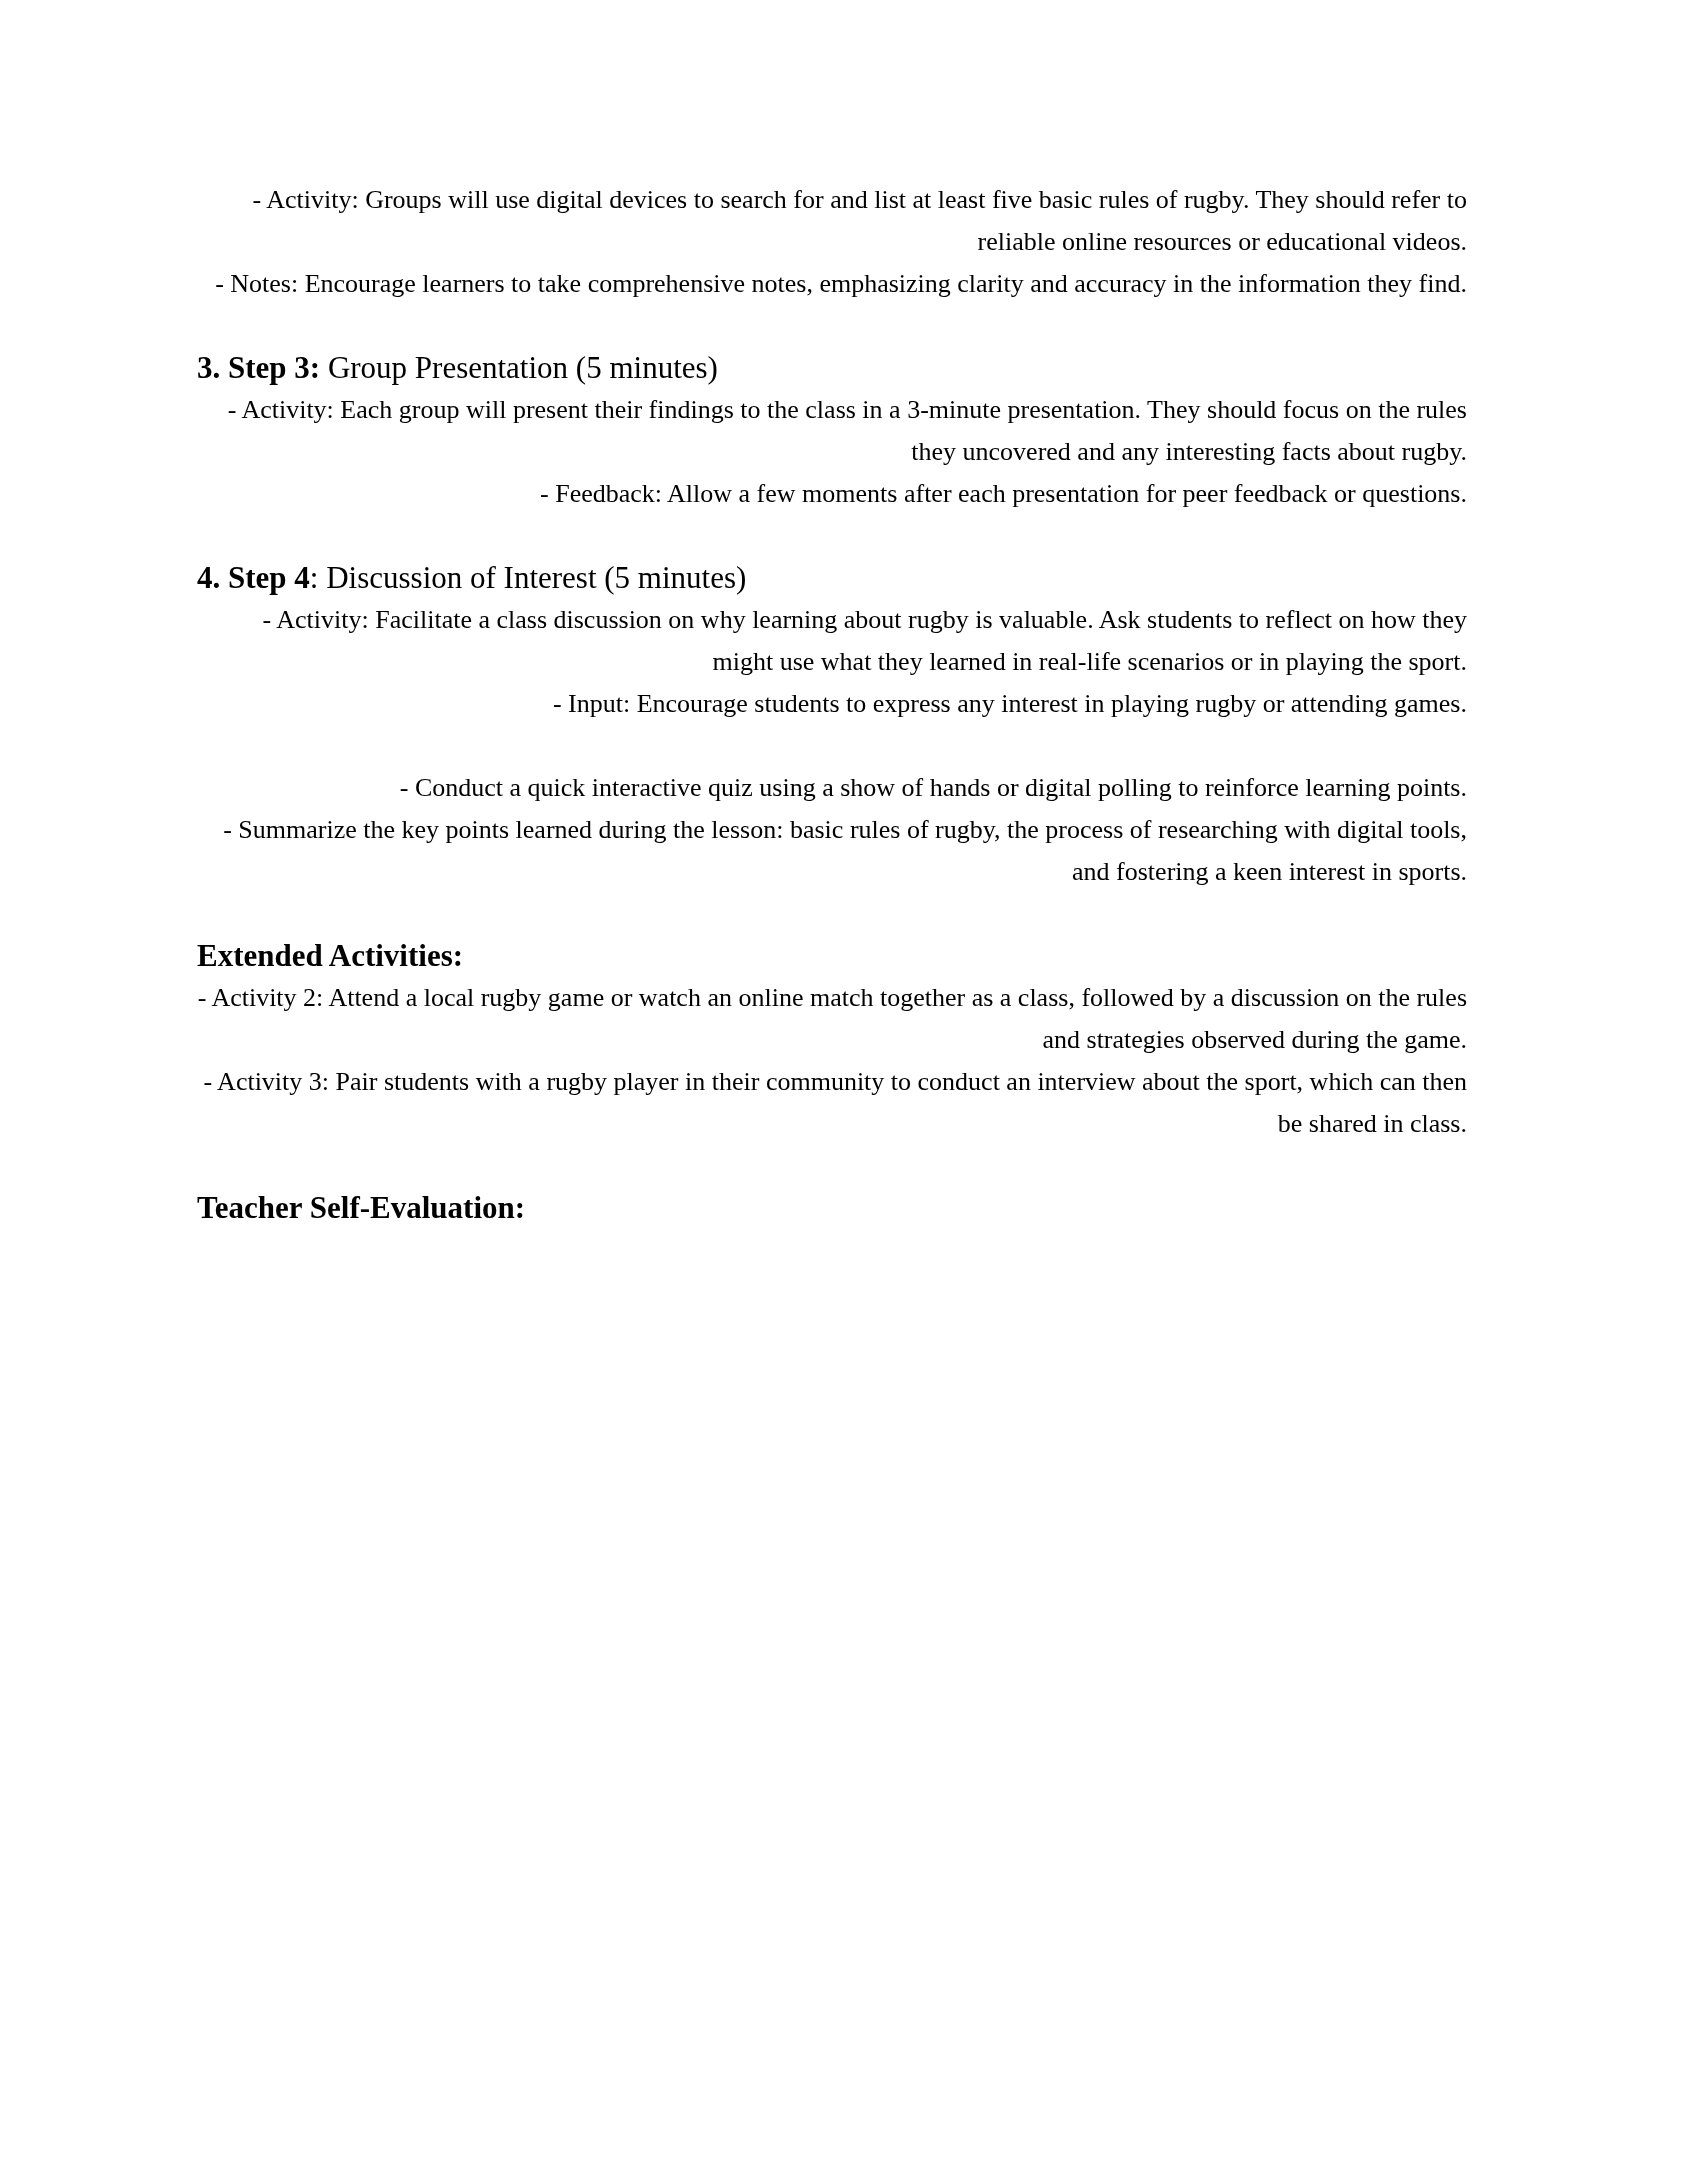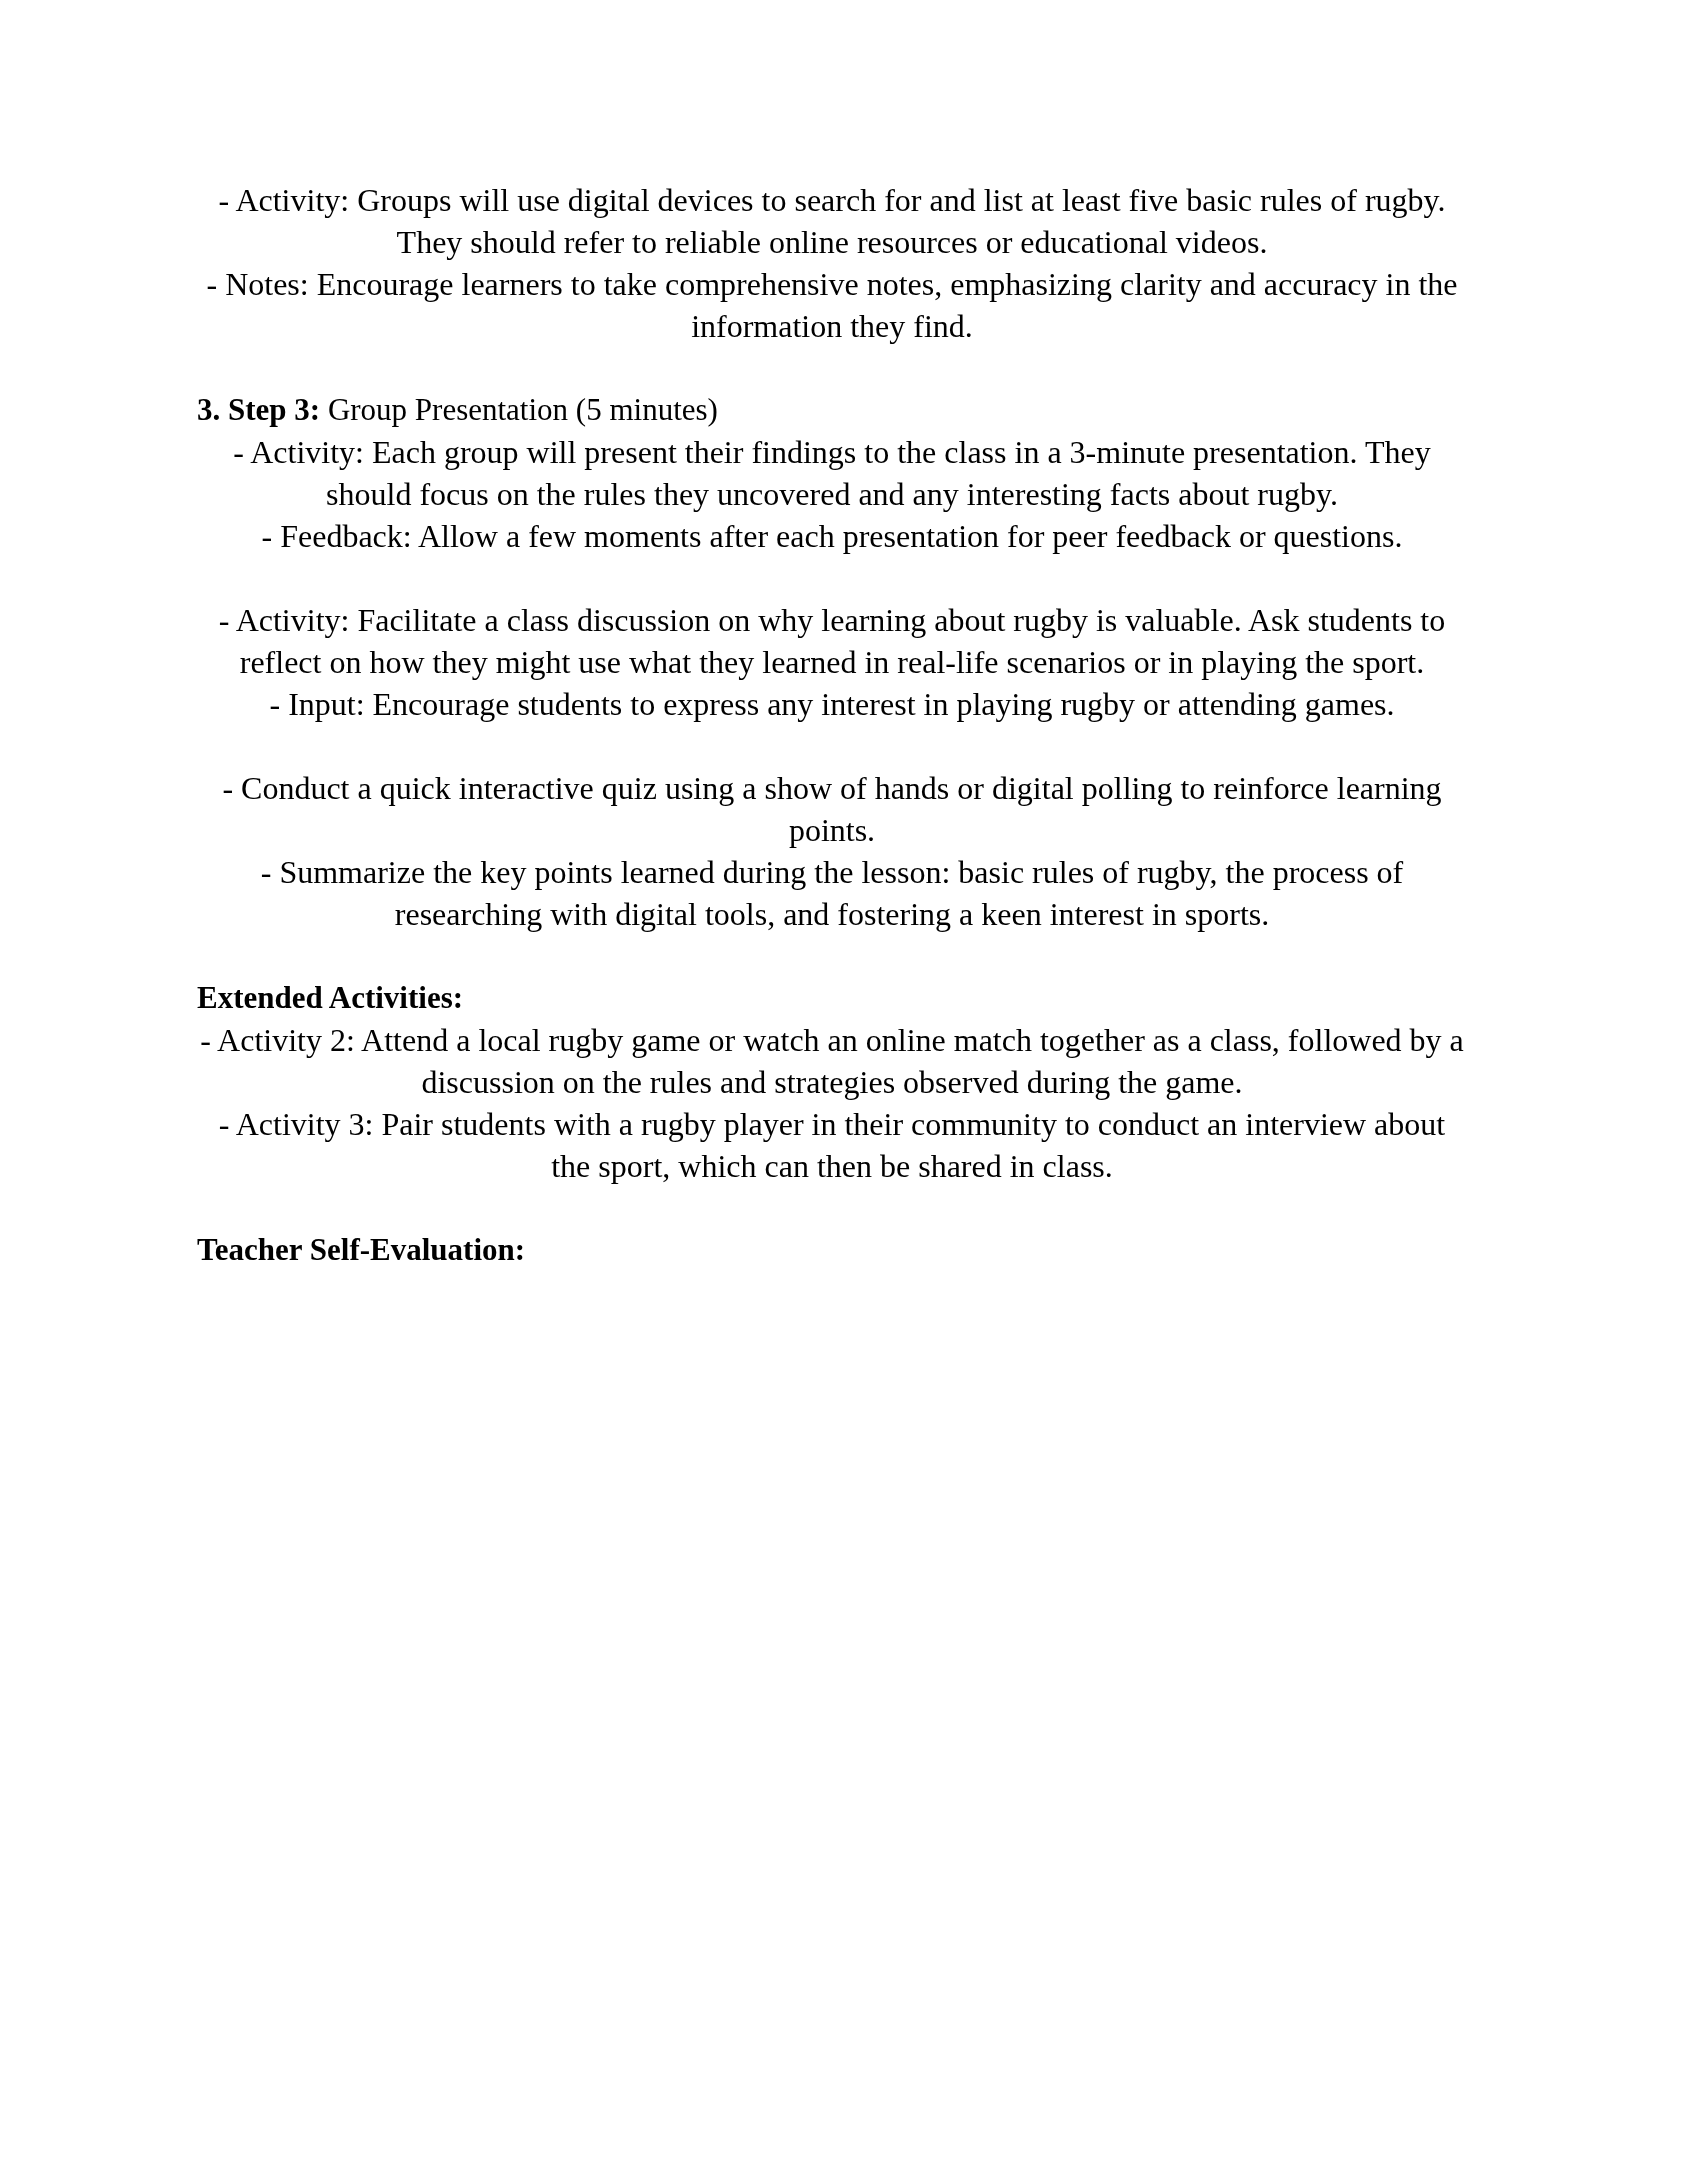"- Activity: Groups will use" .para { font-size: 32px -> 26px; text-align: center -> right }
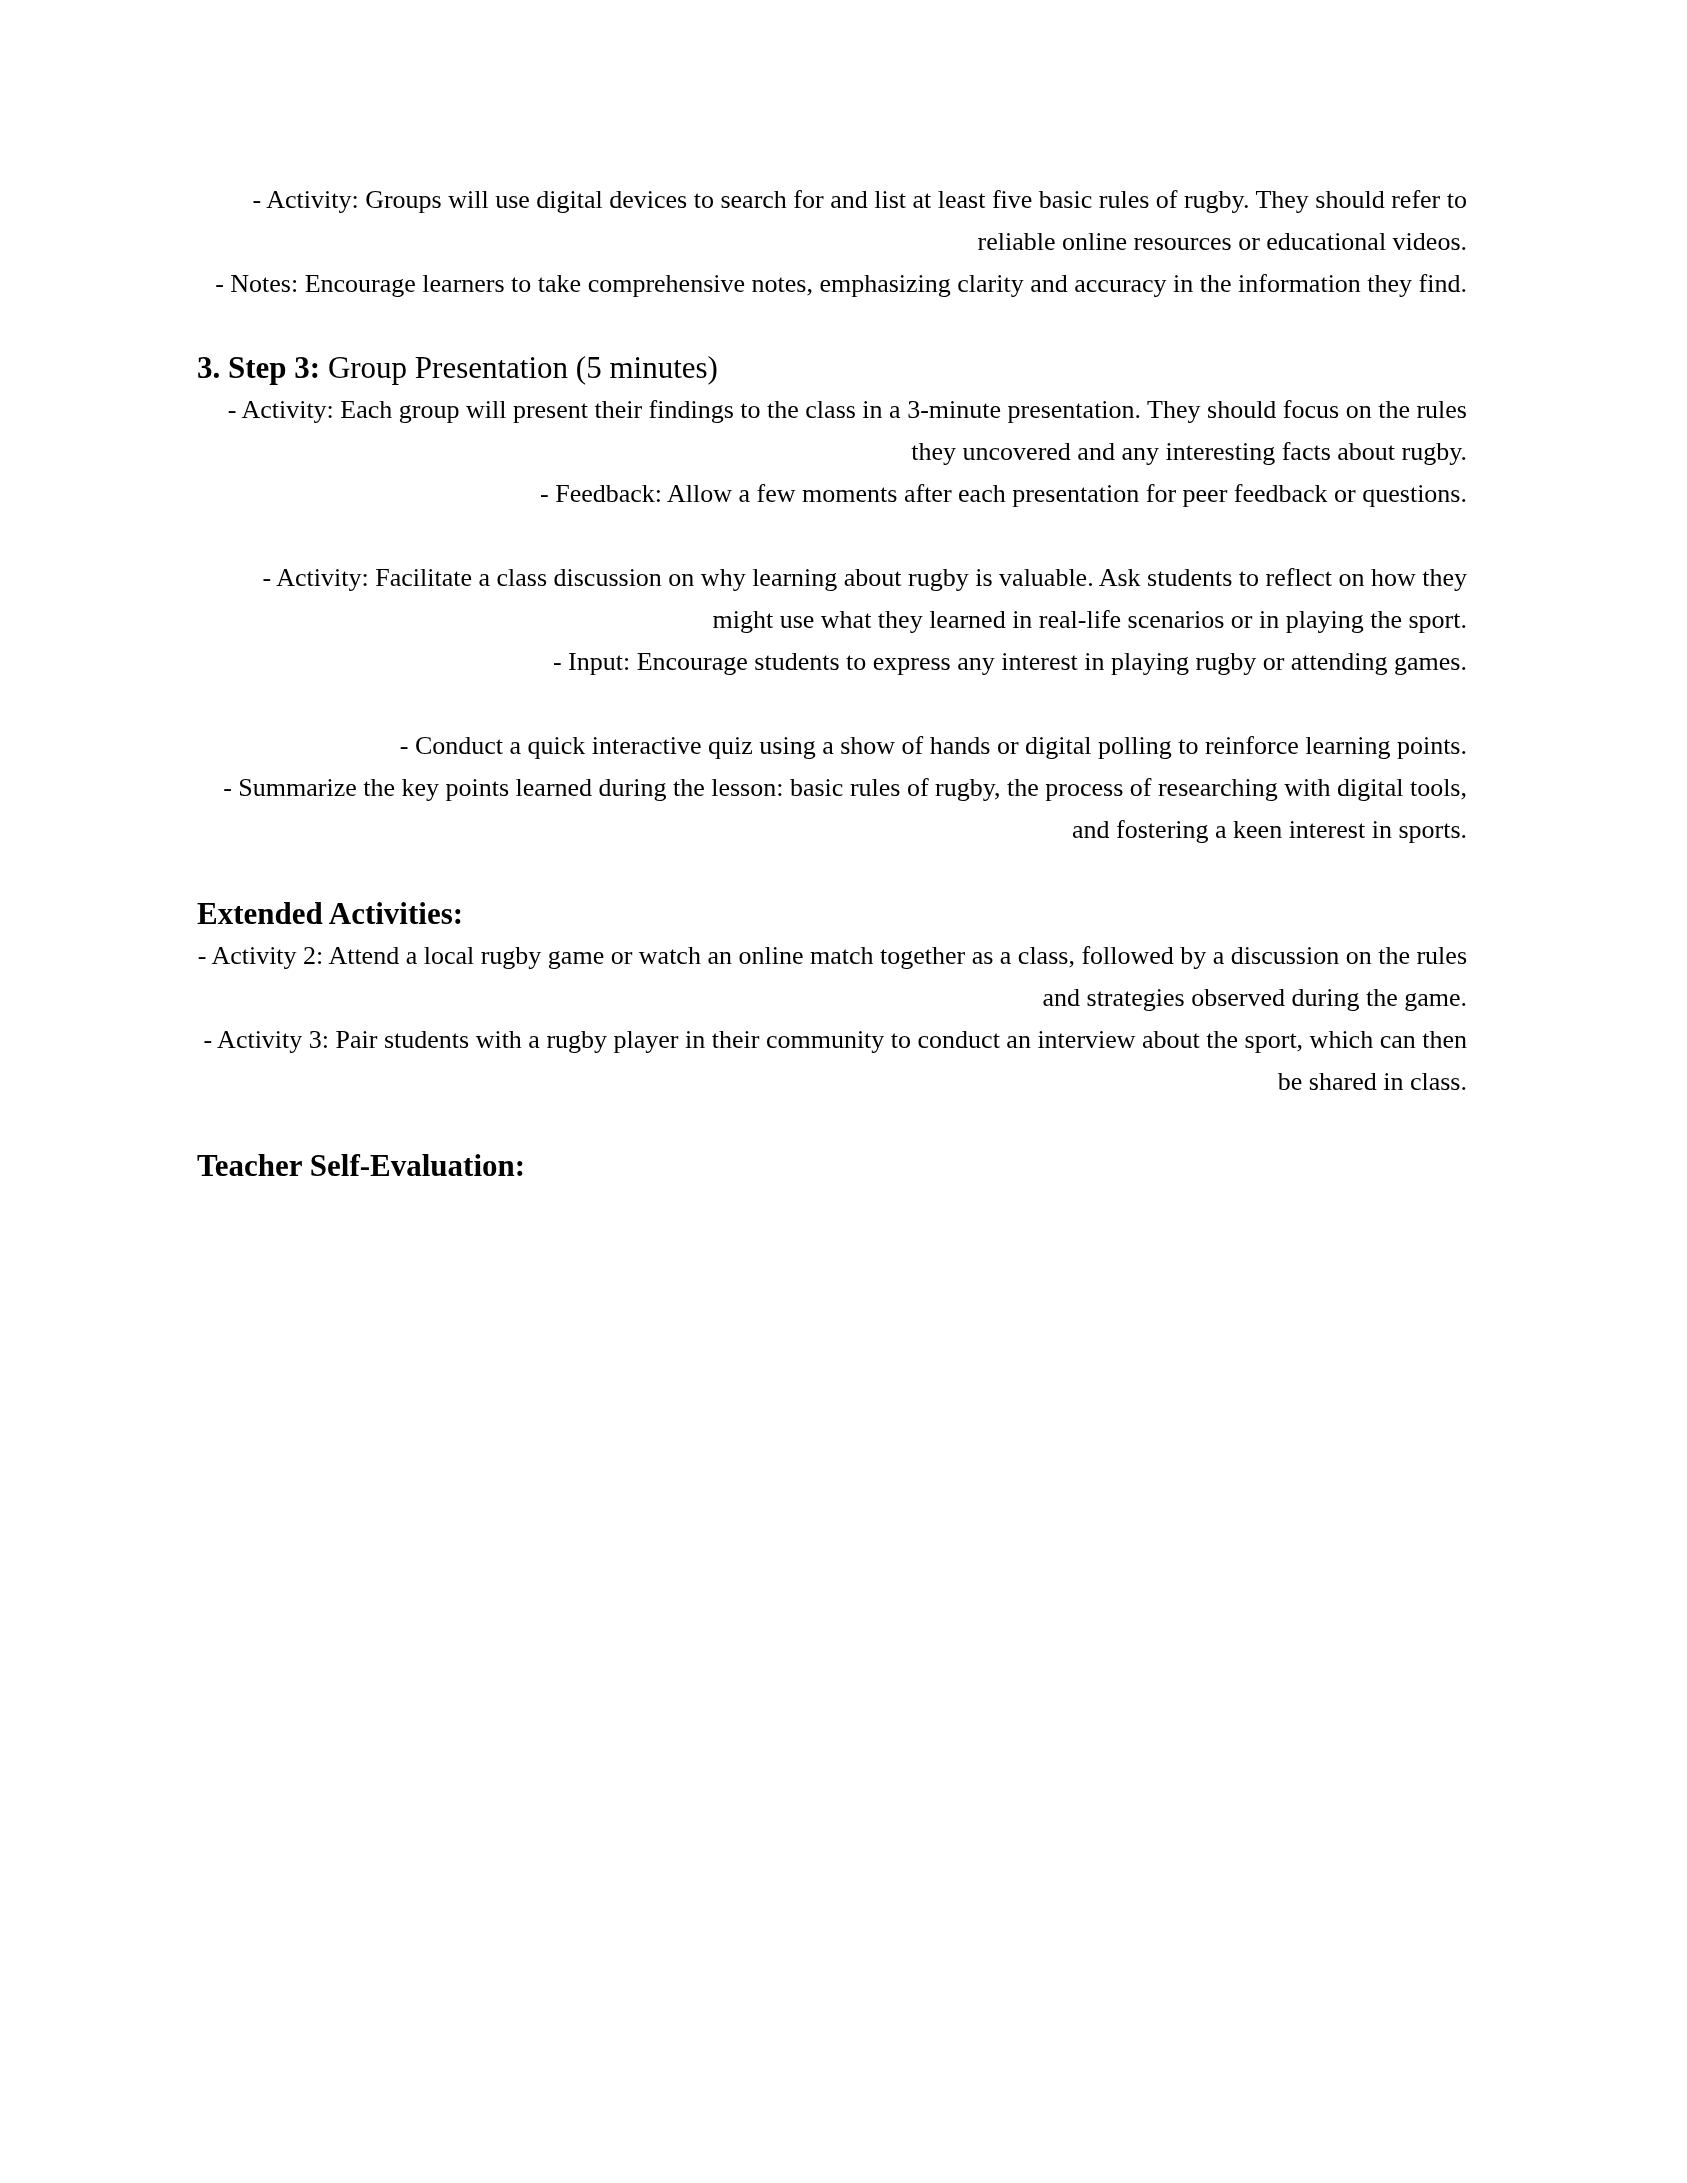"4. Step 4: Discussion of" p.heading { html: none -> <p><b>4. Step 4</b><span>: Discussion of Interest (5 minutes)</span></p> }
